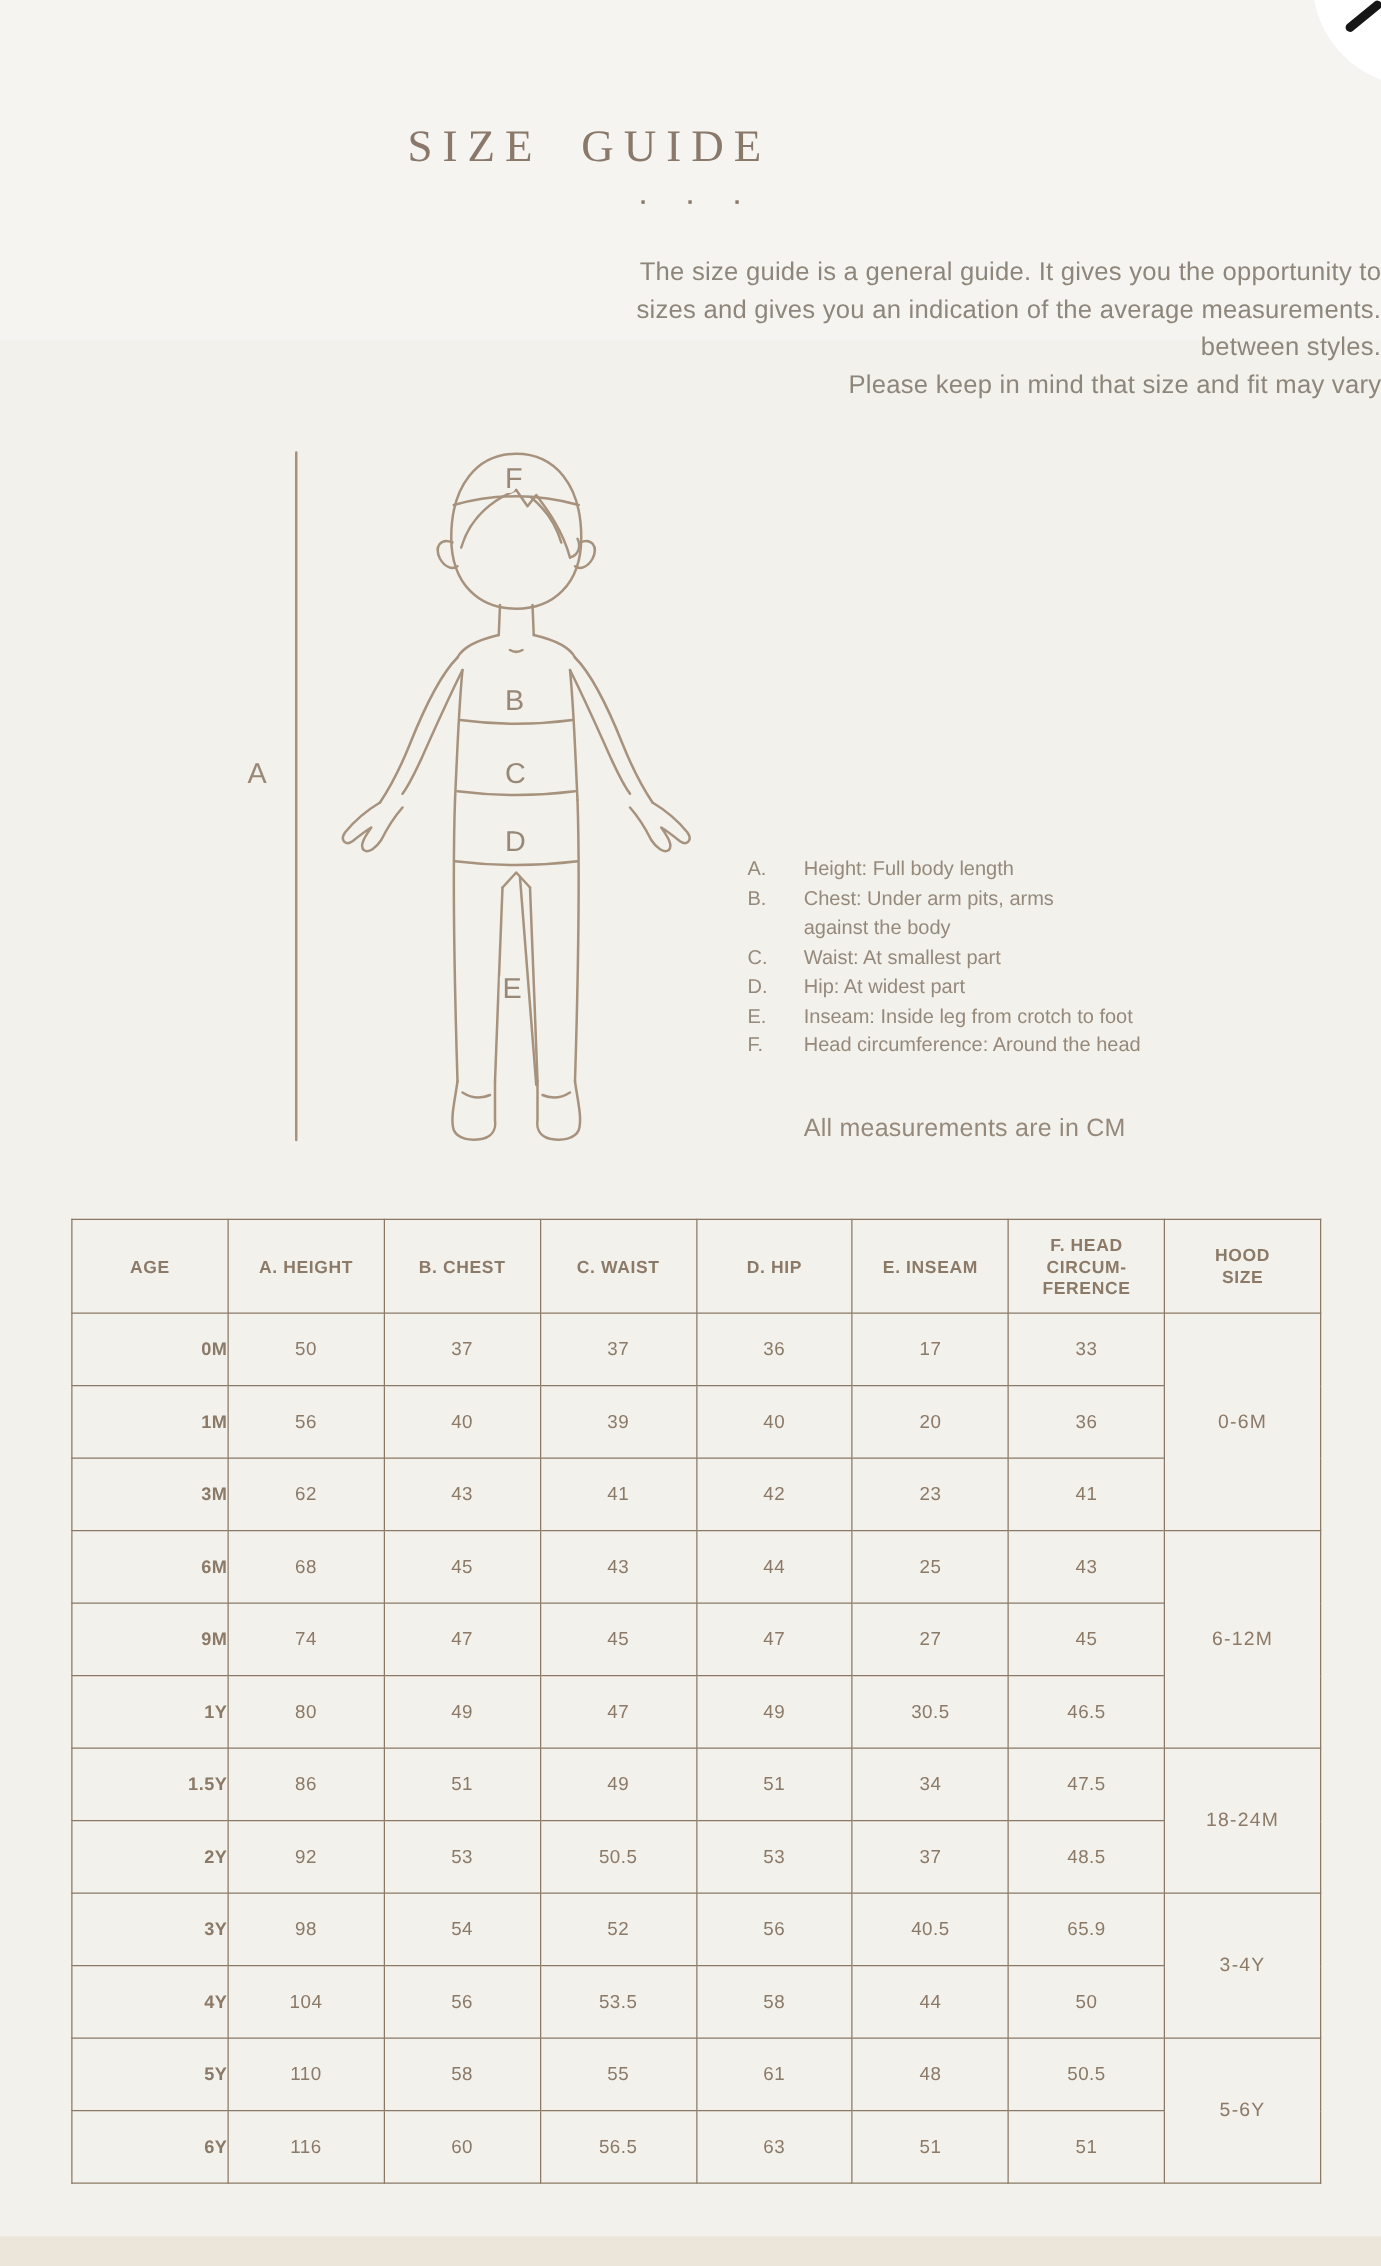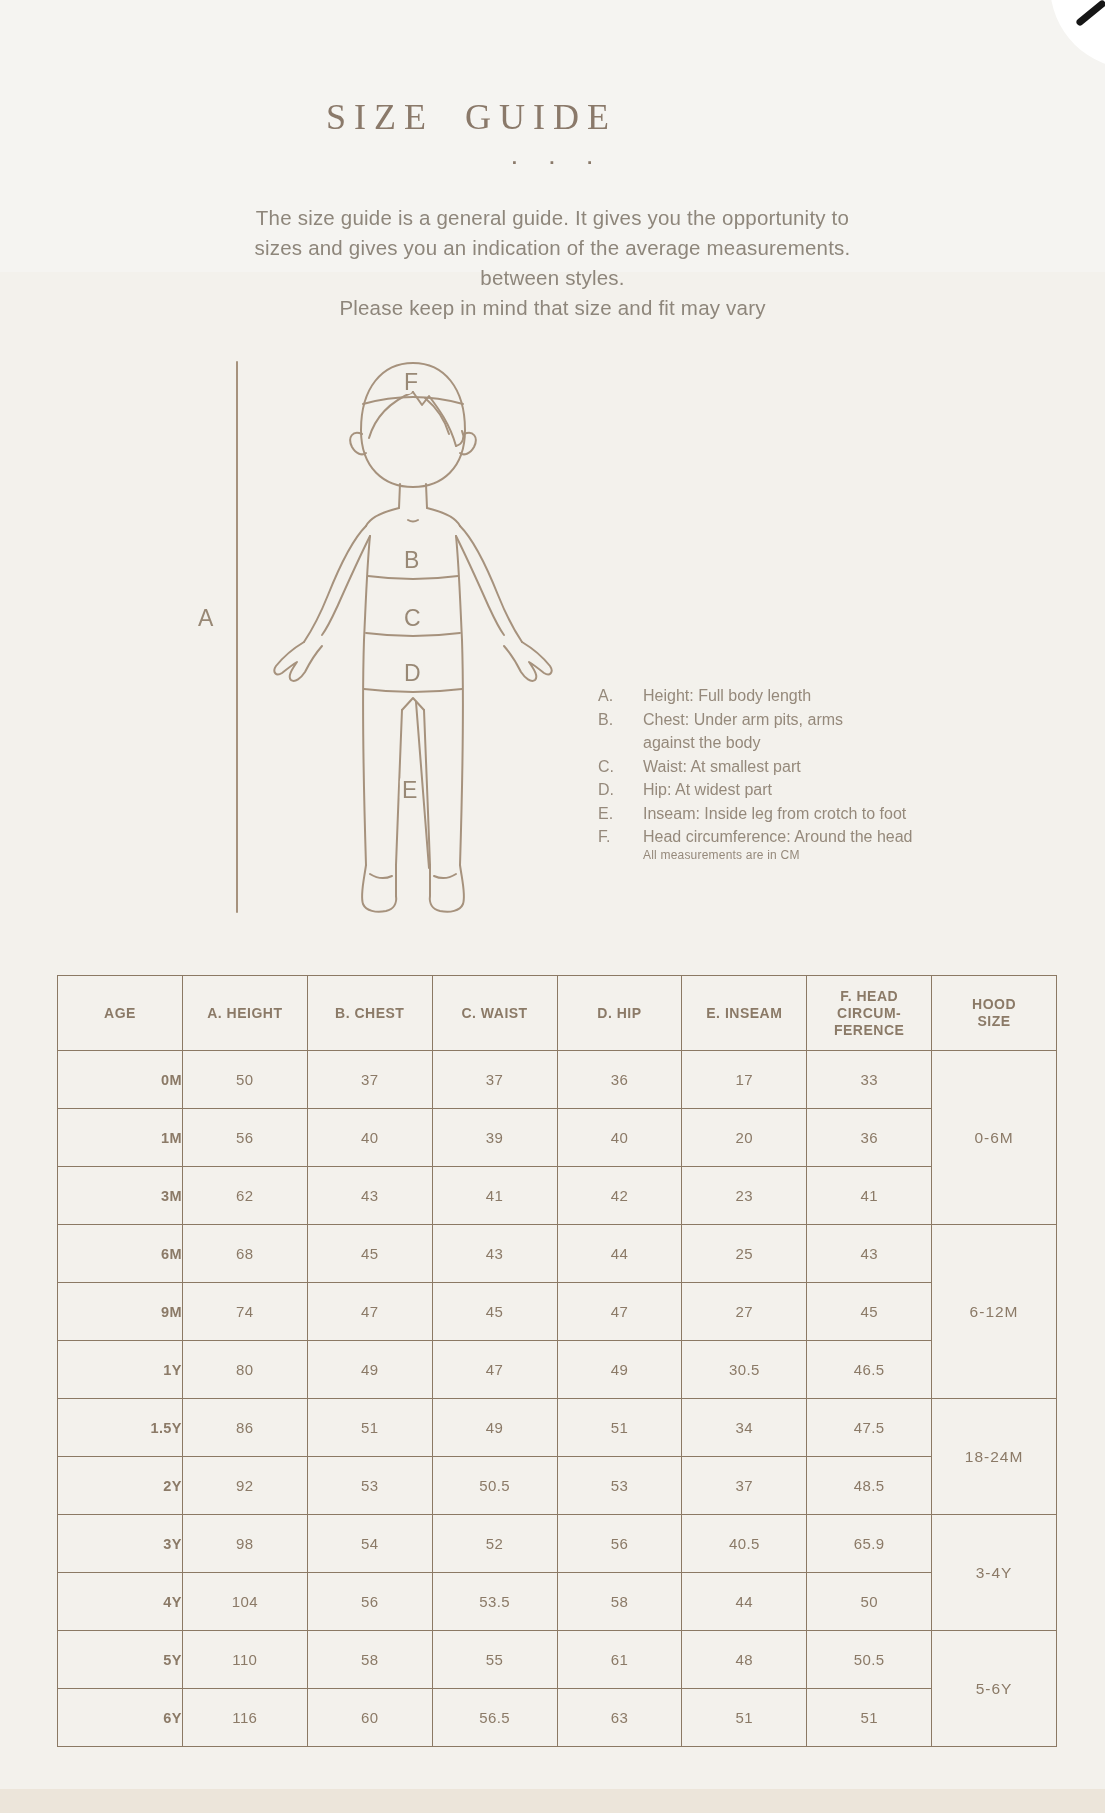"The size guide is a" .intro { text-align: center -> right }
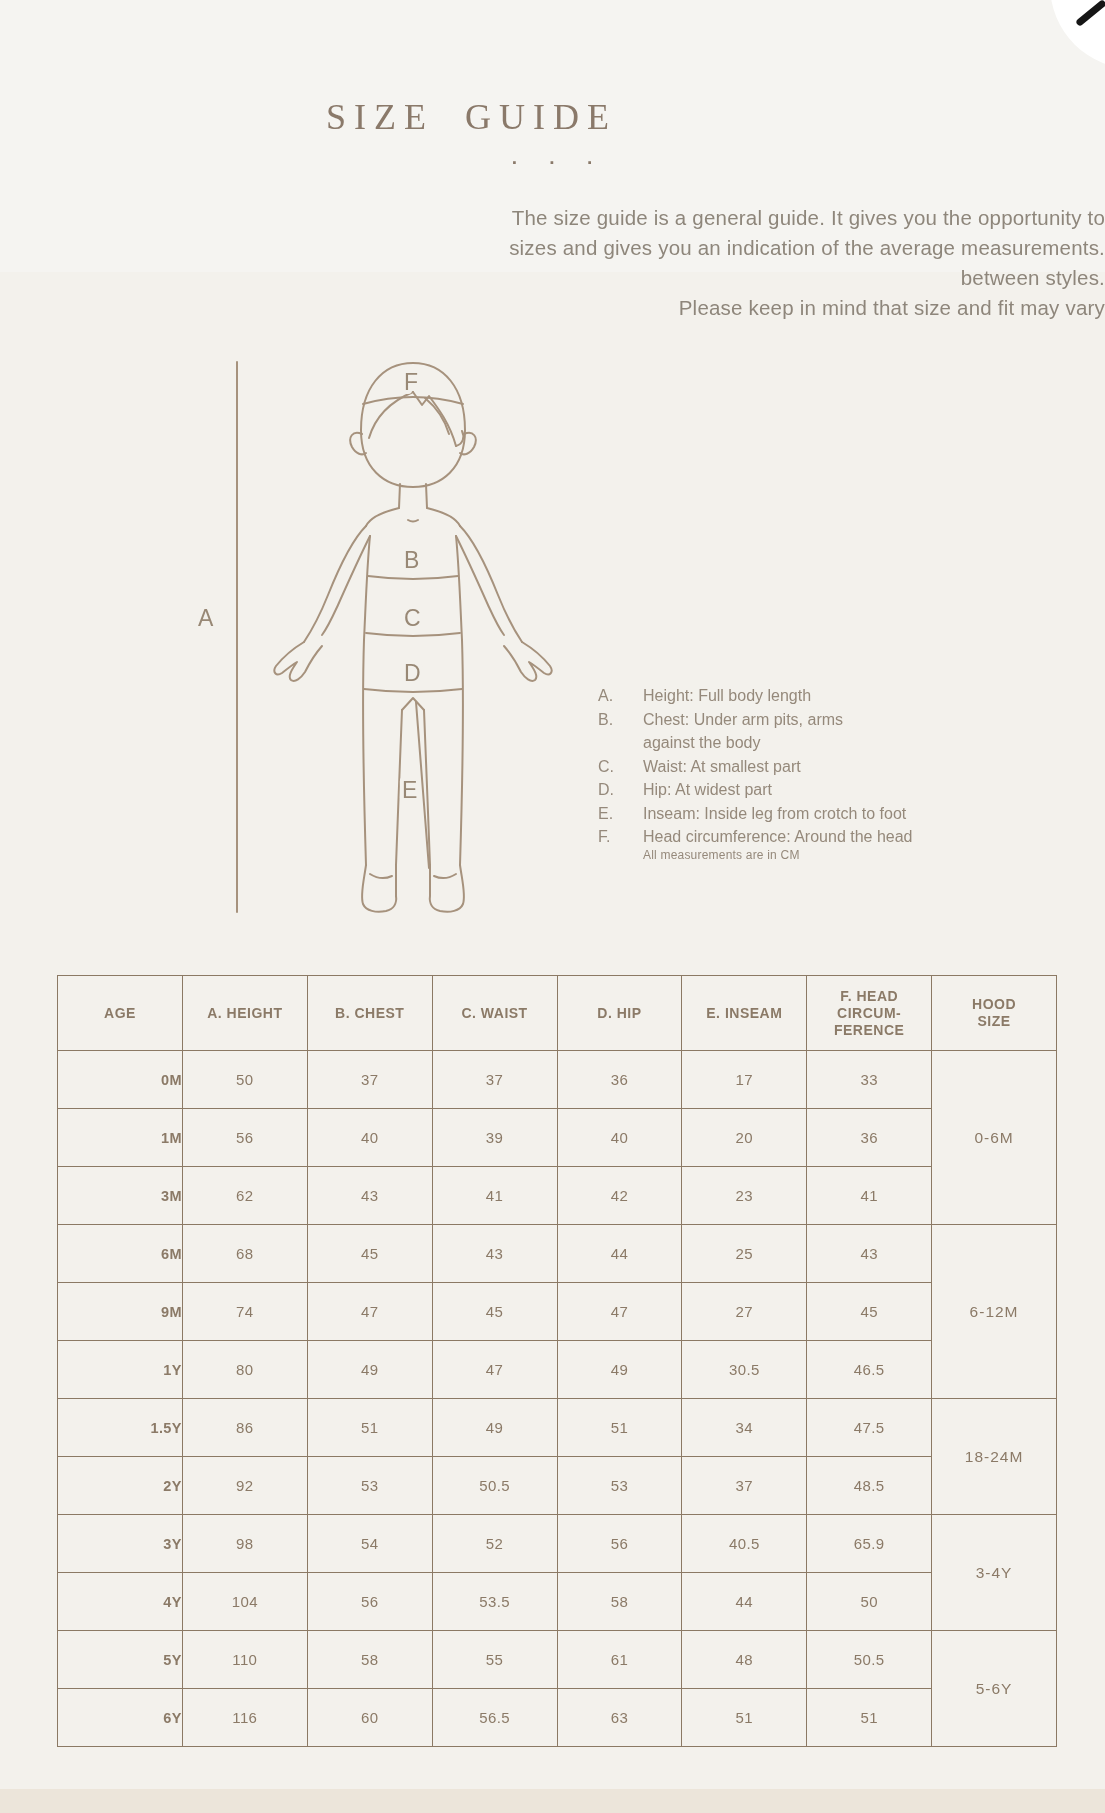"All measurements are in CM" .units-note { font-size: 12px -> 20px; top: 848px -> 892px }
